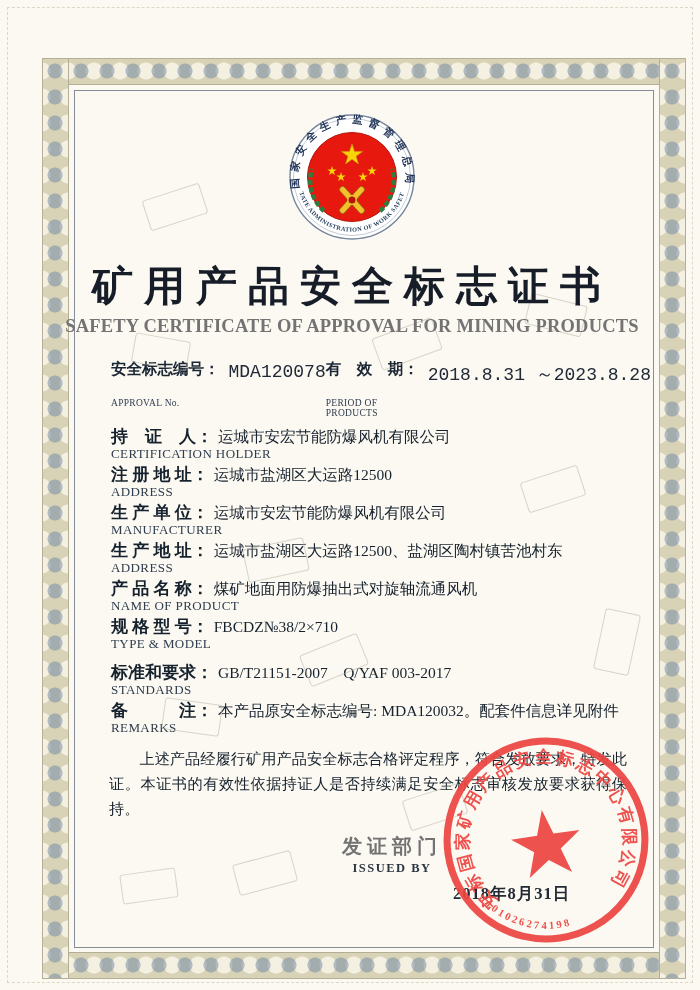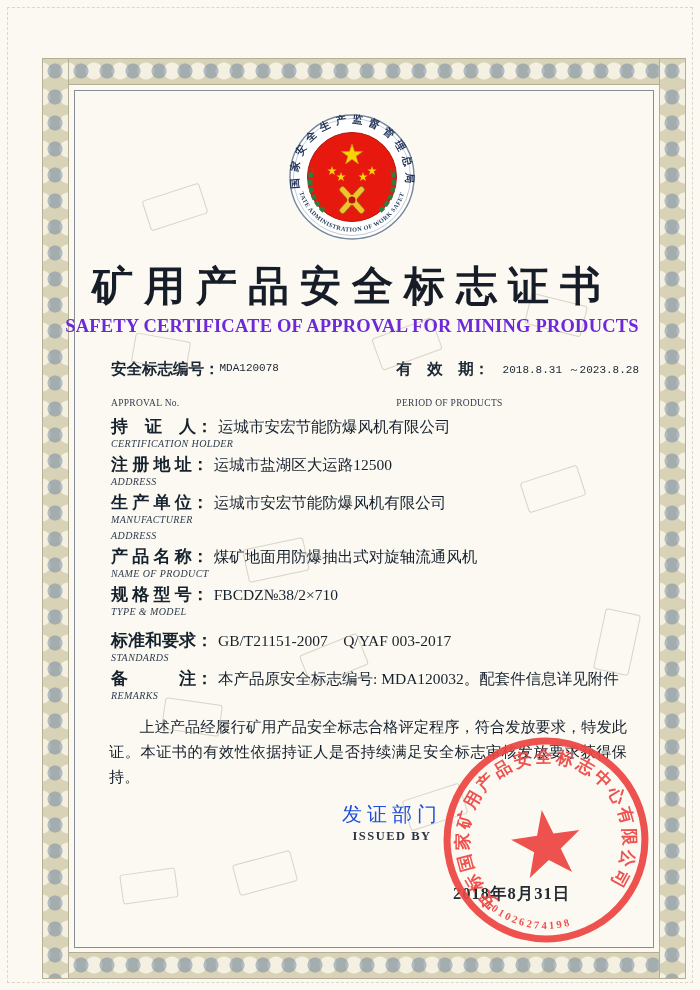"SAFETY CERTIFICATE OF APPROVAL FOR" .subtitle { color: #6d28d9 -> #737373 }
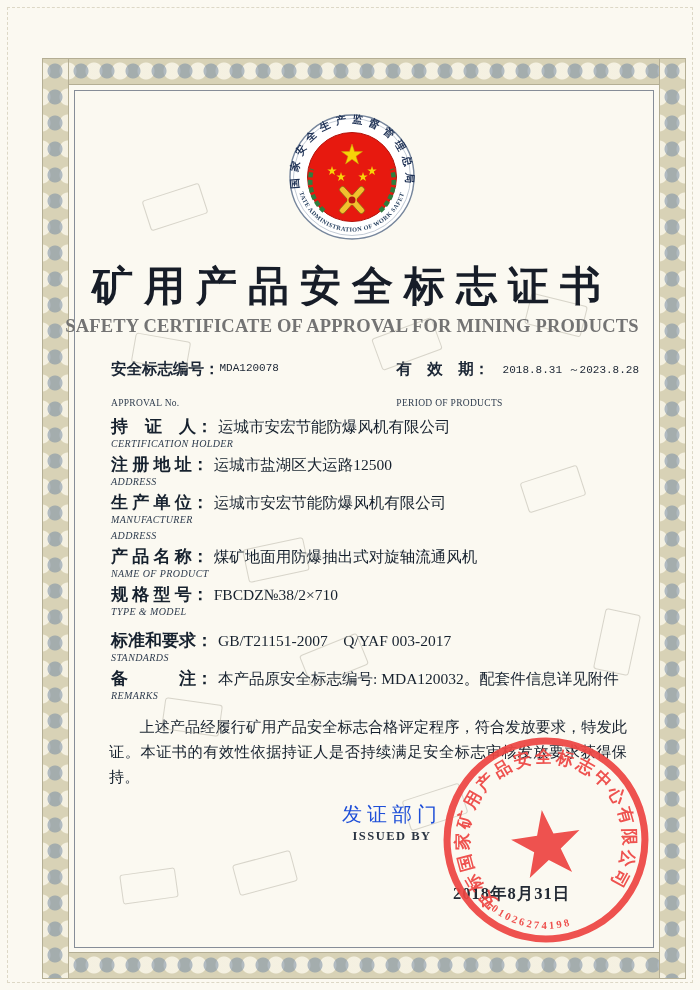"MDA120078" .ap-val { font-size: 11px -> 18px; margin-left: none -> 9px }
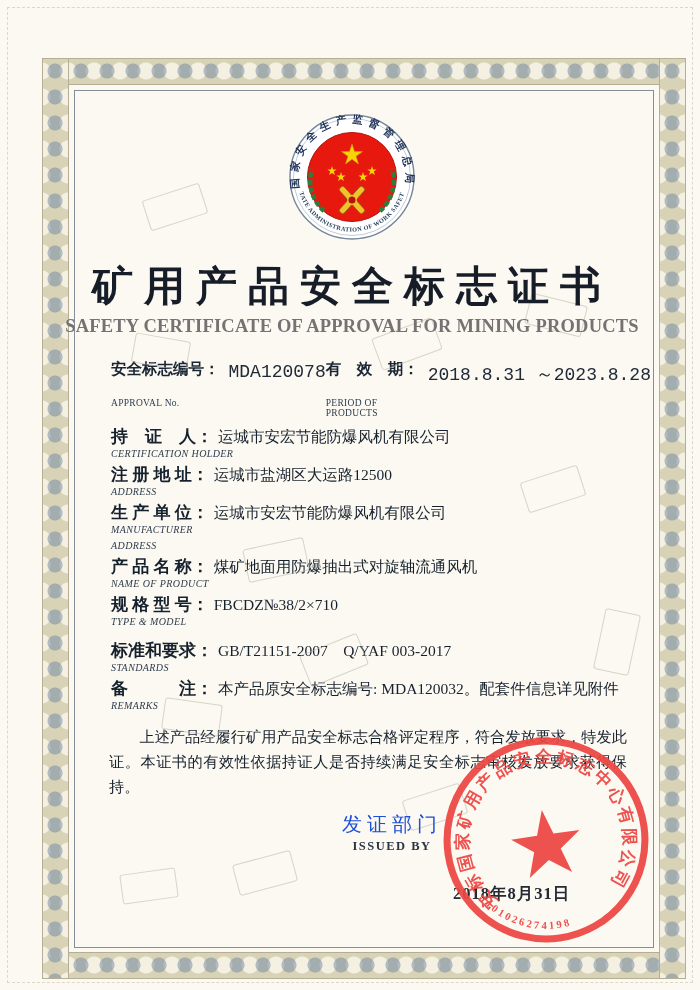"CERTIFICATION HOLDER" .f-en { font-size: 10px -> 13px; font-style: italic -> none }
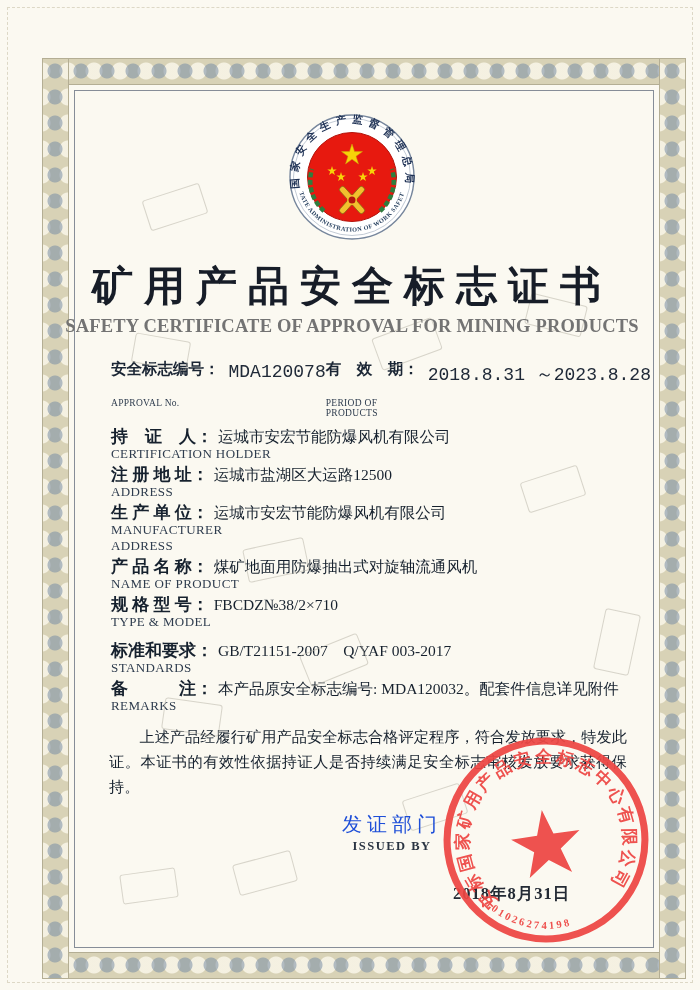"生 产 地 址：" div.f-line { html: none -> <div> <span>生 产 地 址：</span> <span>运城市盐湖区大运路12500、盐湖区陶村镇苦池村东</span> </div> }
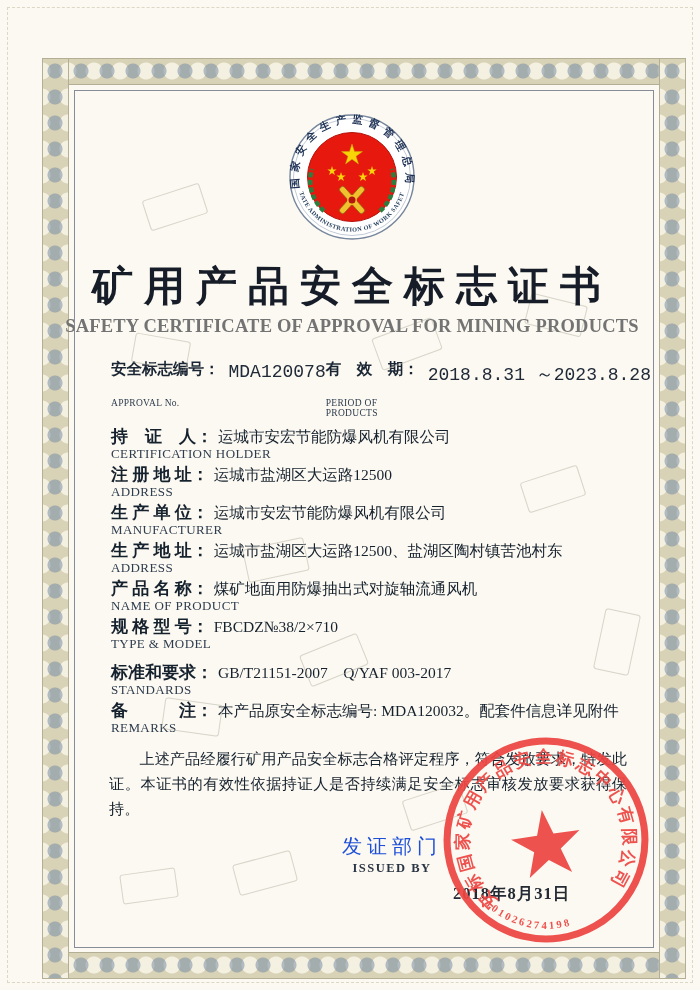"发证部门" .issued .cn { color: #1d4ed8 -> #737373; font-weight: normal -> bold }
